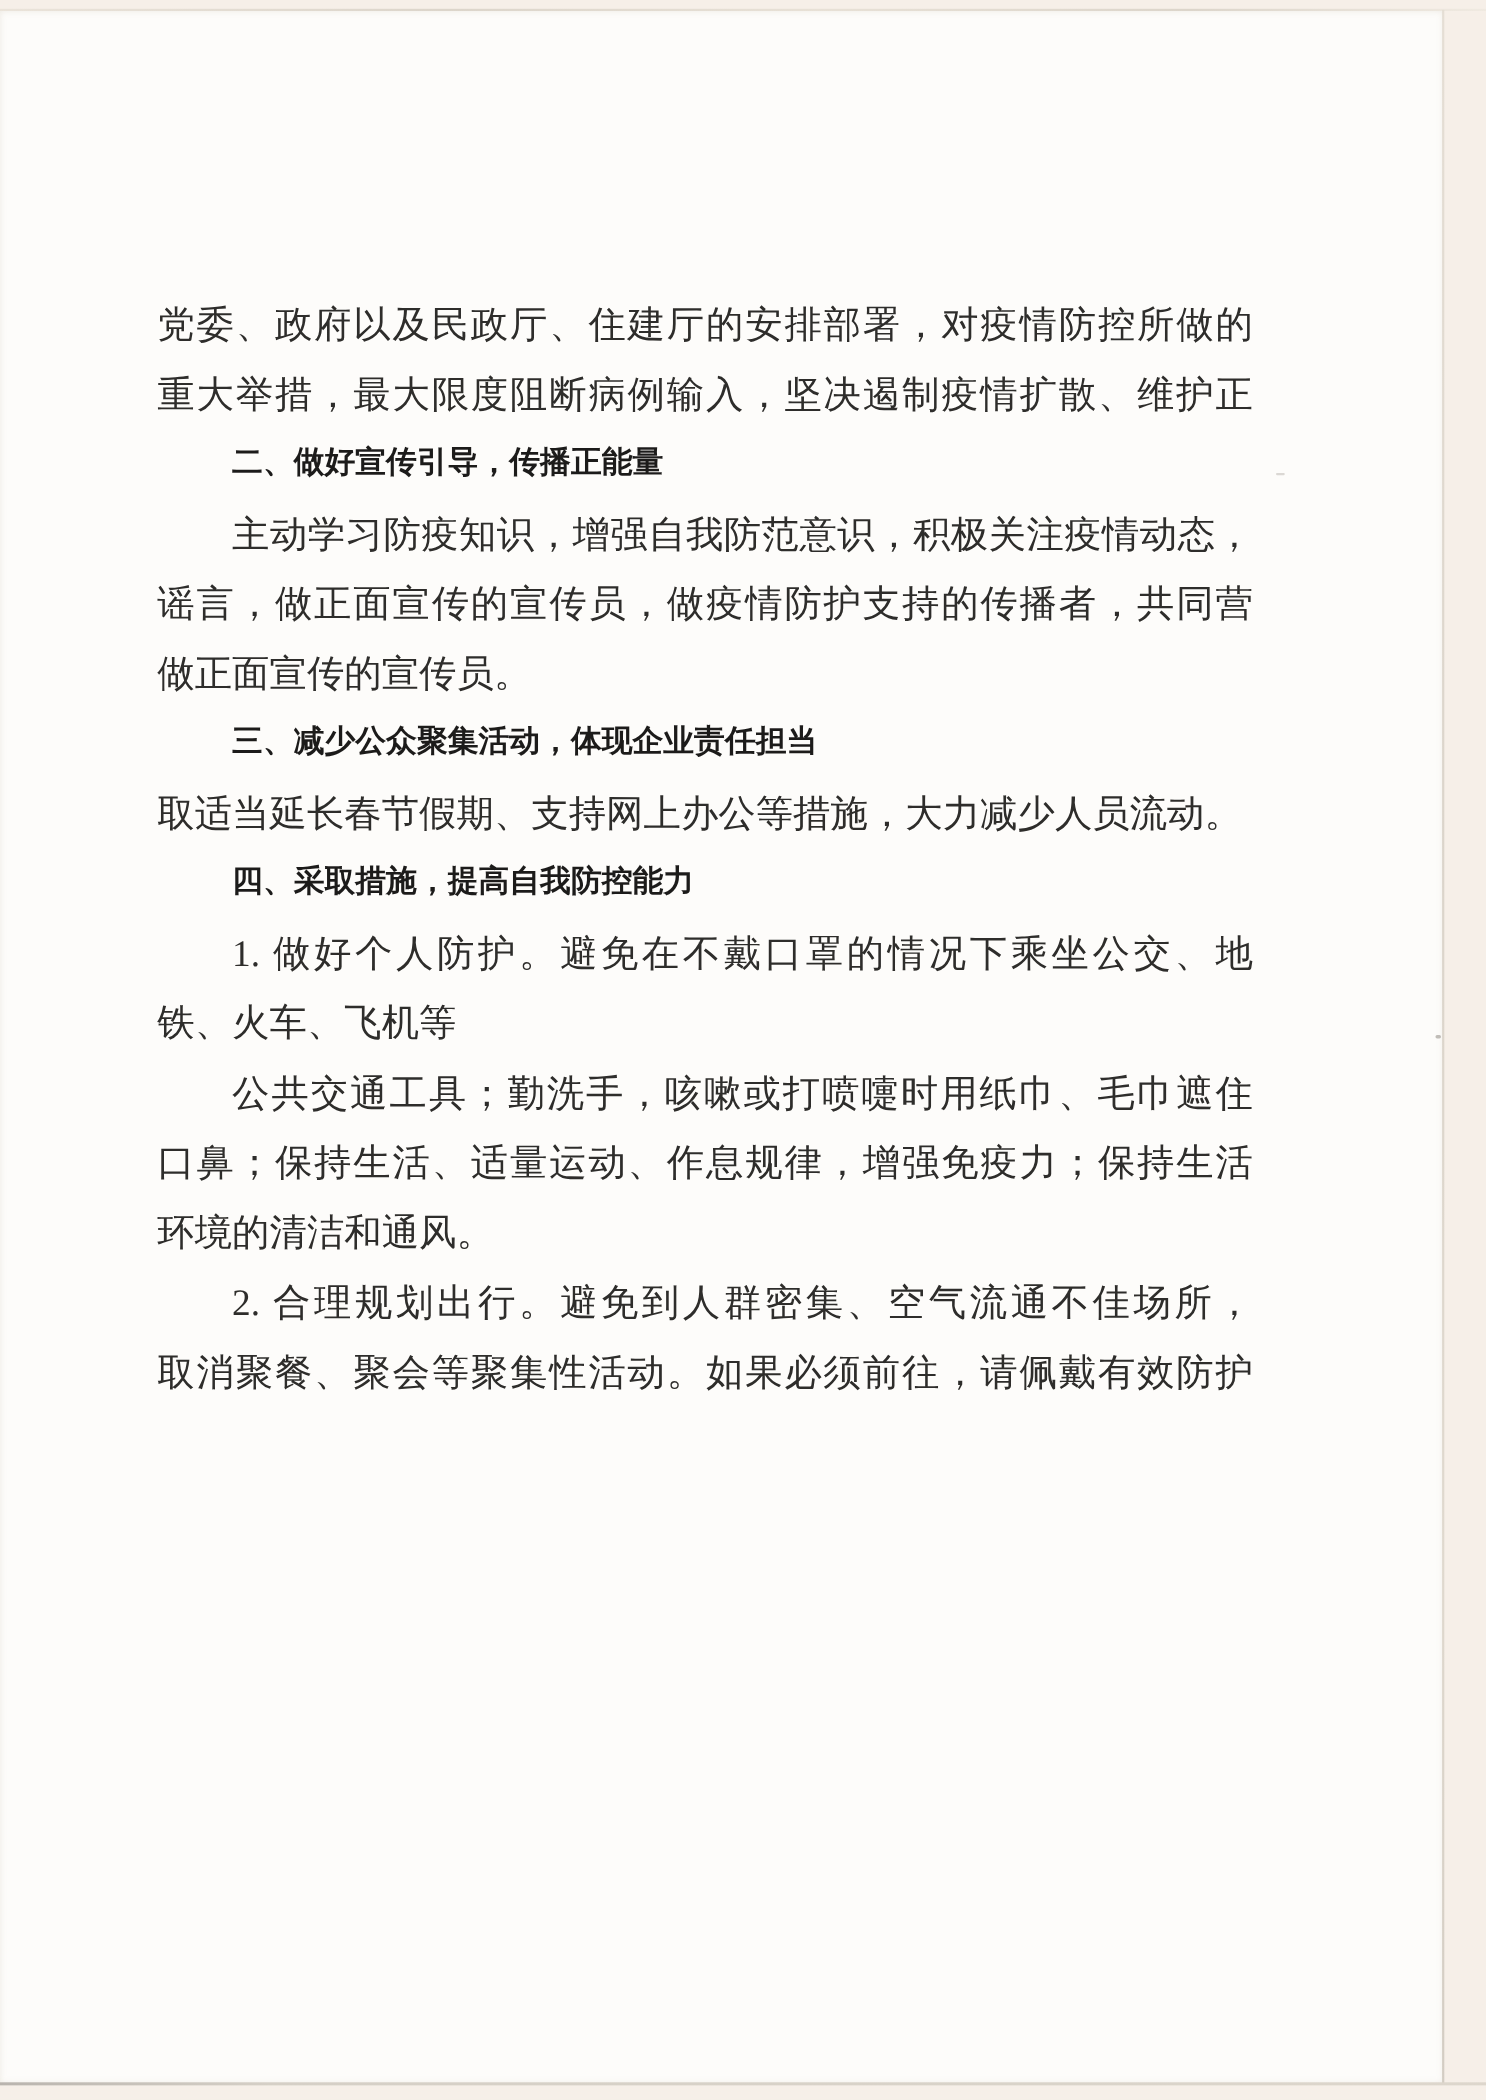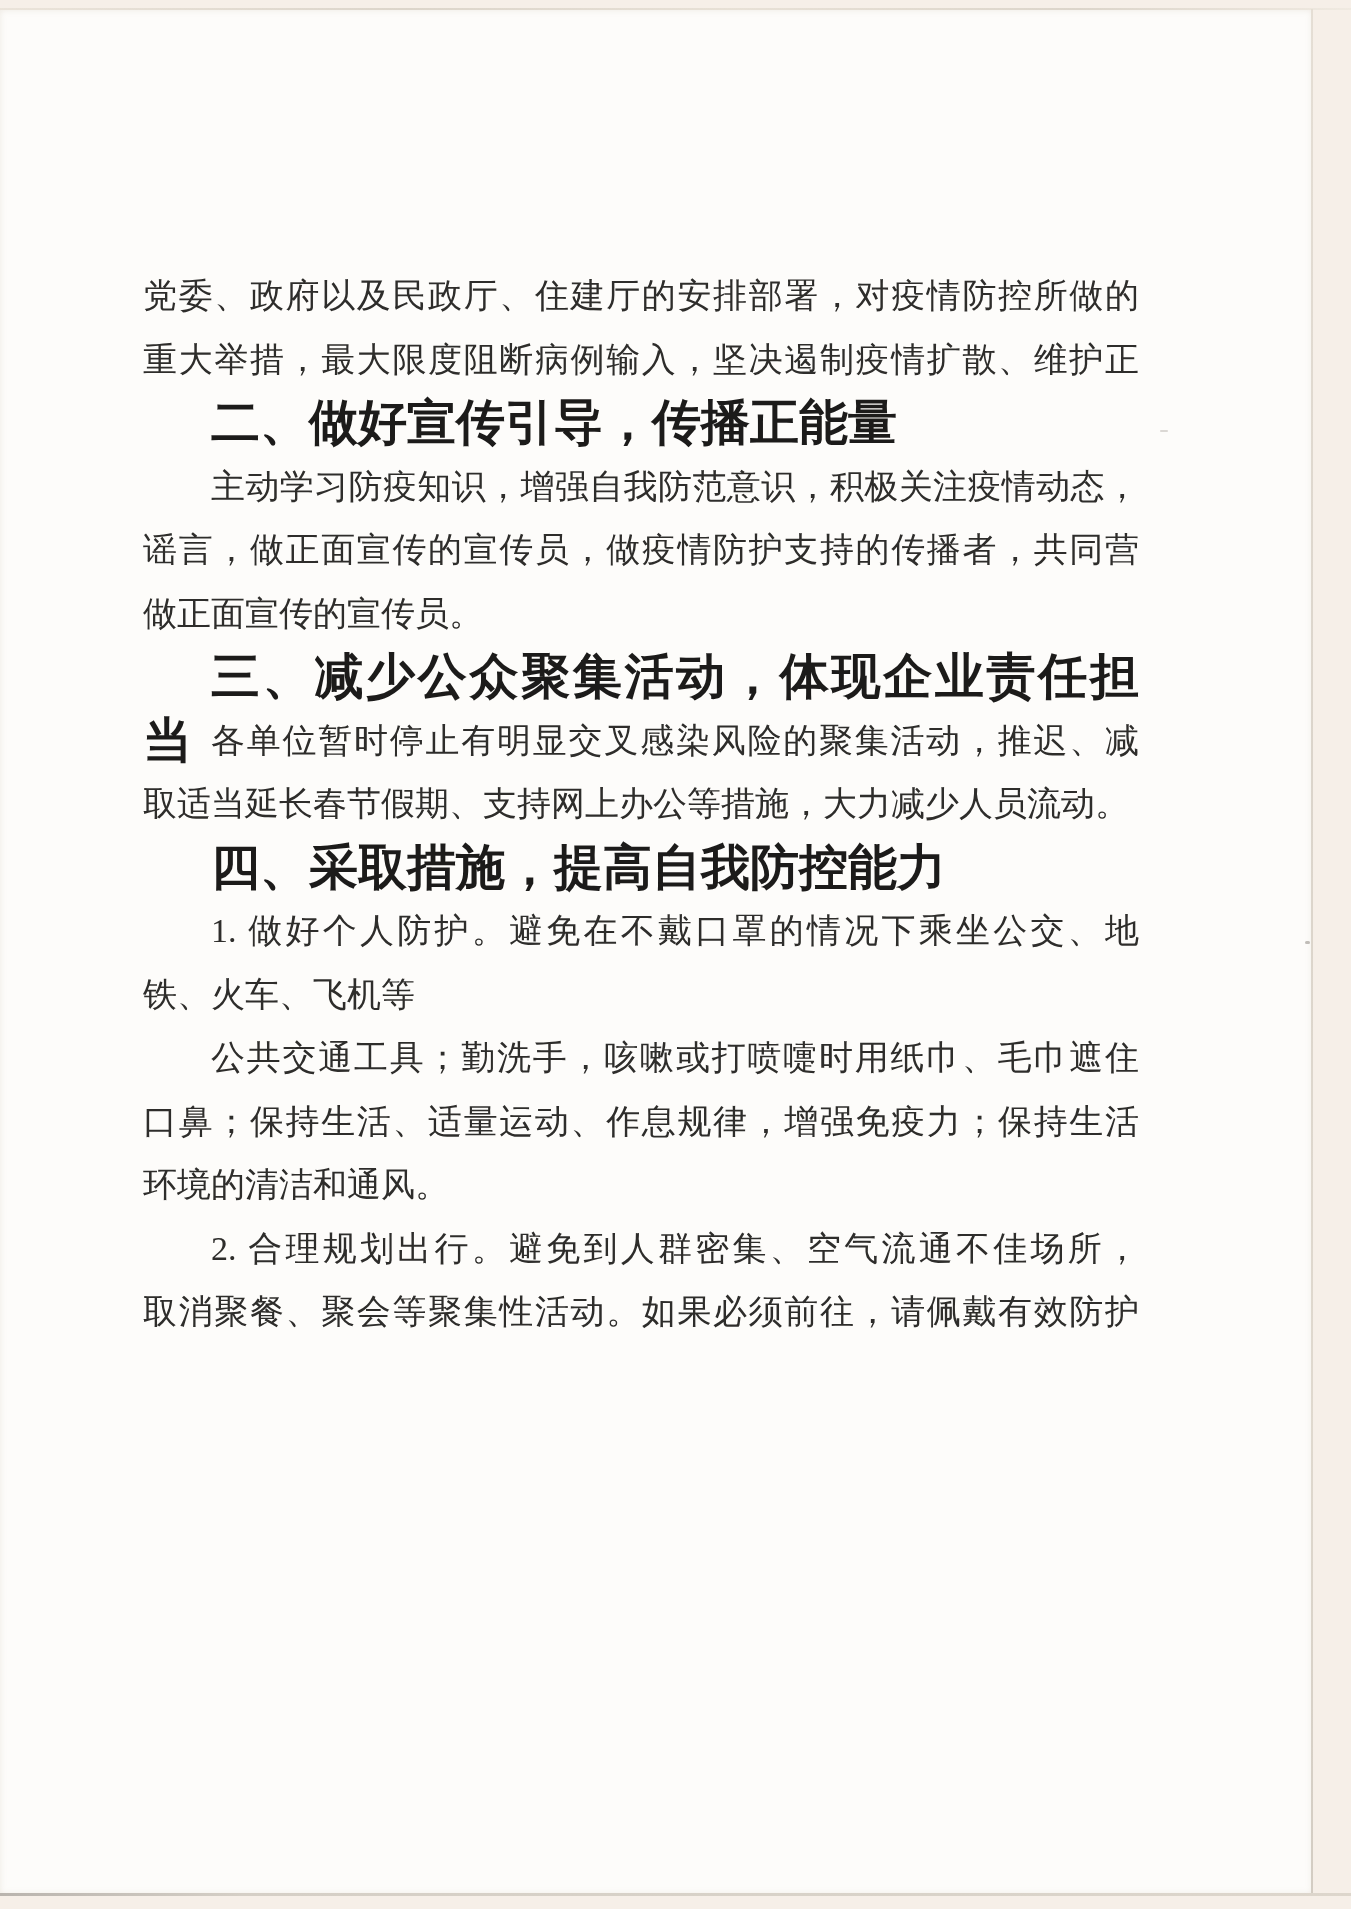"二、做好宣传引导，传播正能量" .line.heading { font-family: Liberation Sans, sans-serif -> Liberation Mono, monospace; font-size: 49px -> 28px }
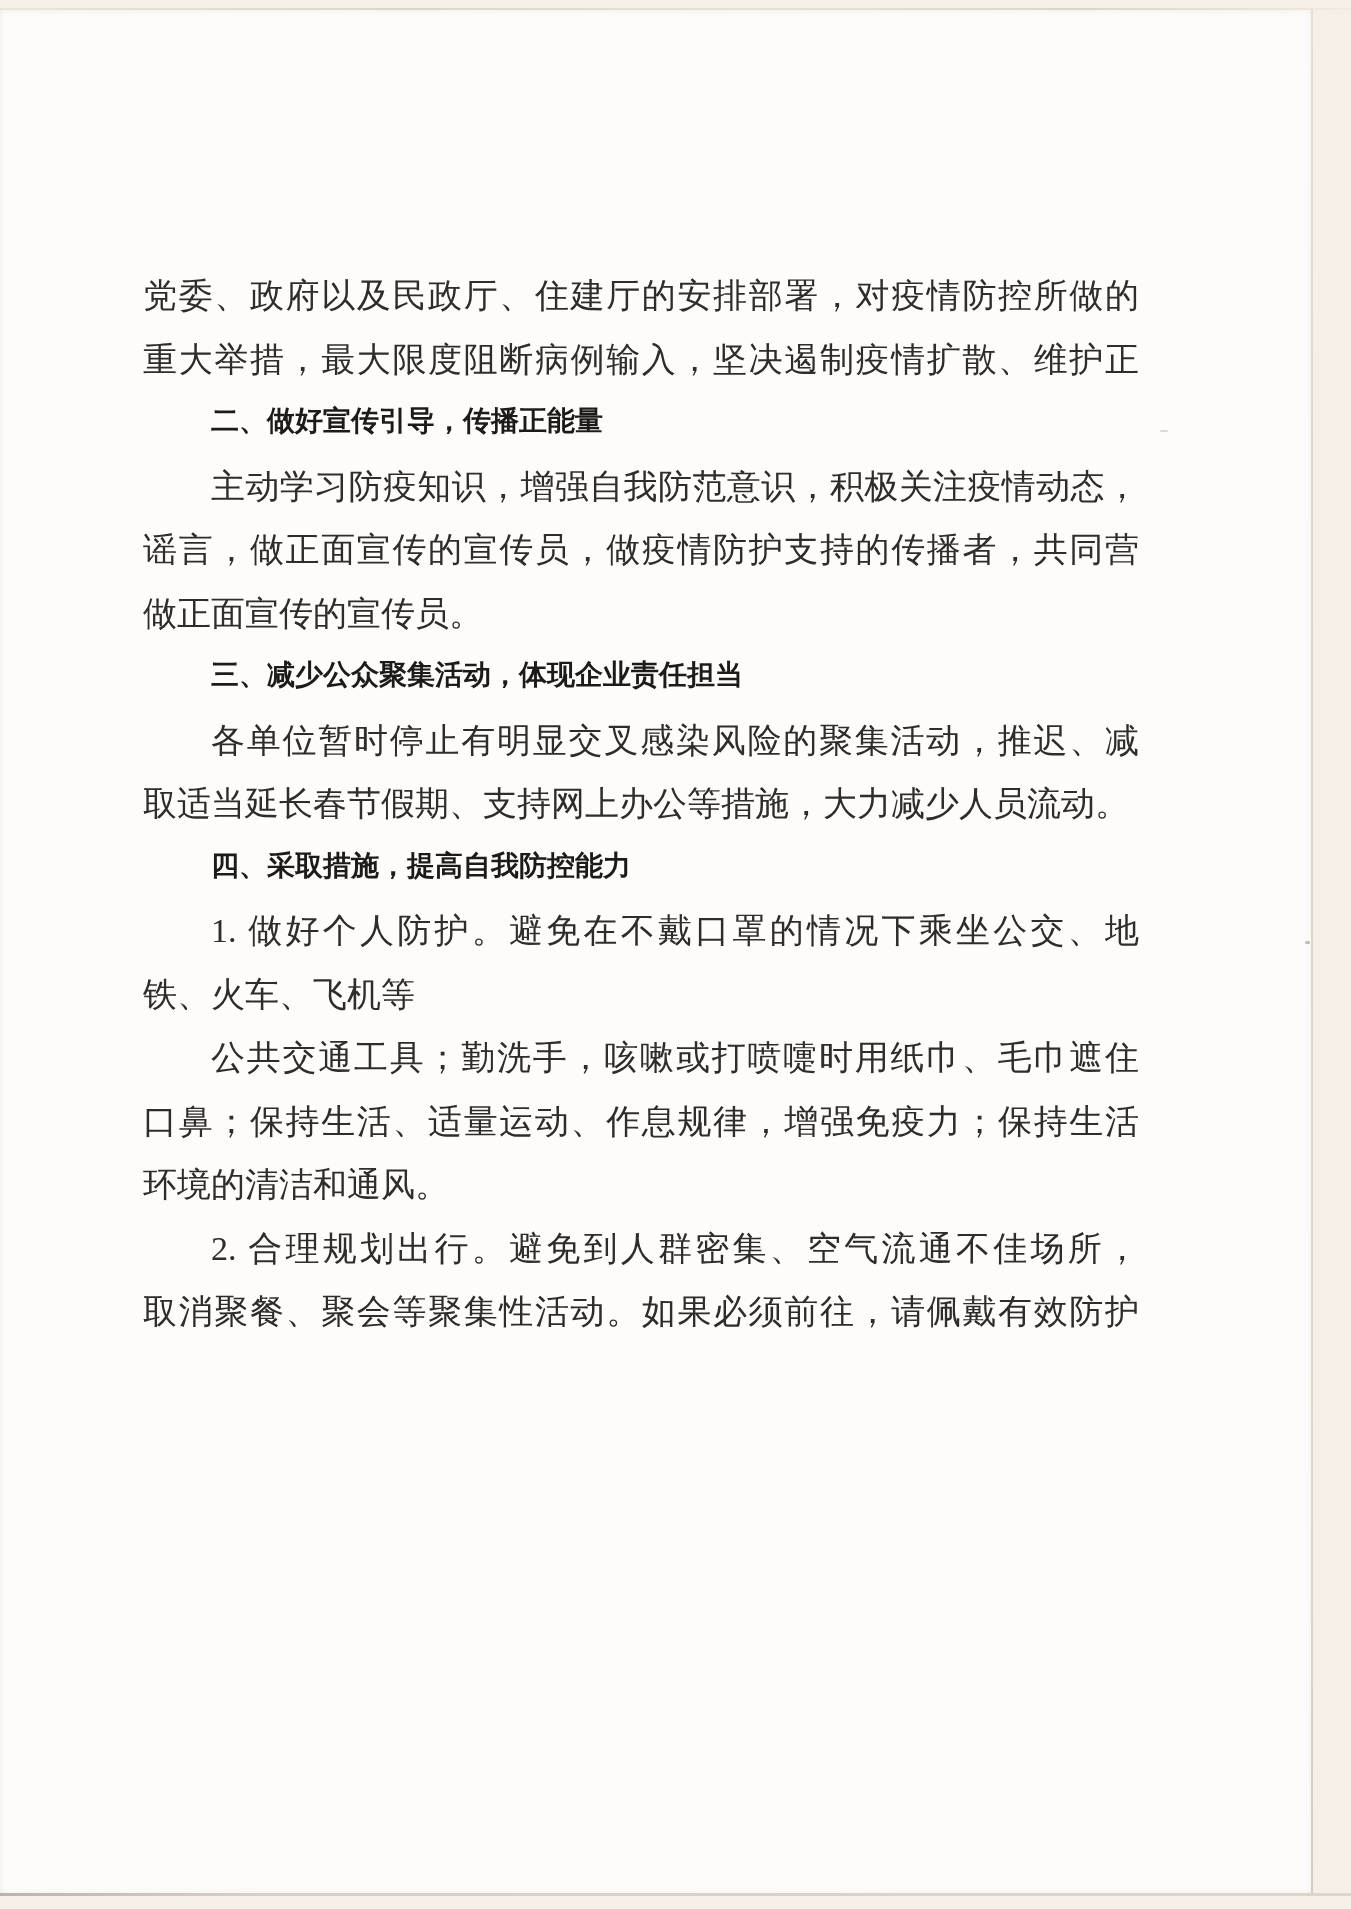"各单位暂时停止有明显交叉感染风险的聚集活动，推迟、减" div.line { html: <div>各单位暂时停止有明显交叉感染风险的聚集活动，推迟、减</div> -> none }
